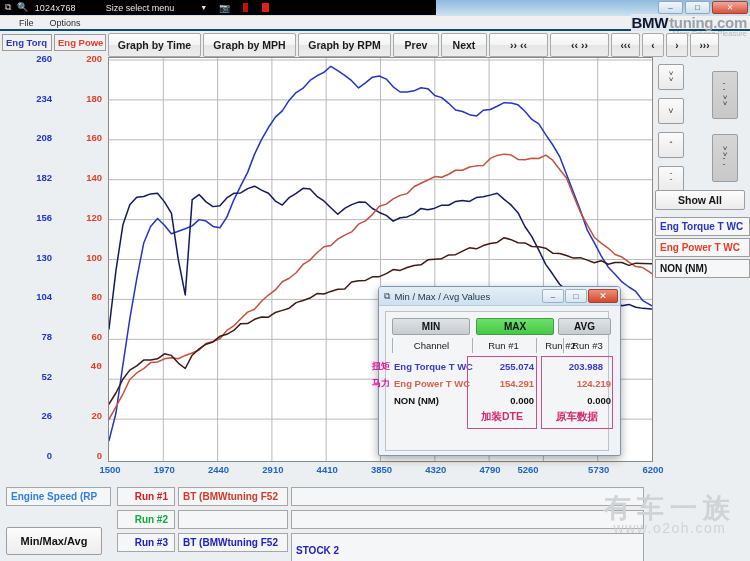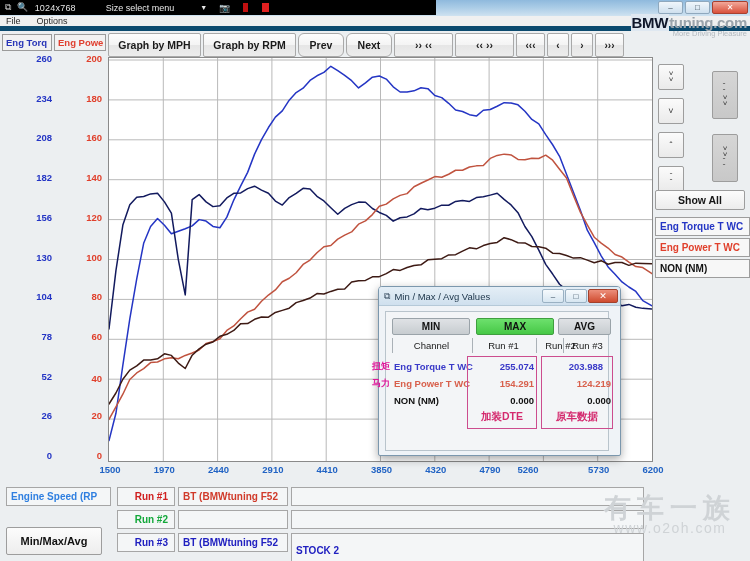"File" .menubar { border-bottom: 5px solid #0c4a6e -> 2px solid #0c4a6e; padding-left: 6px -> 19px }
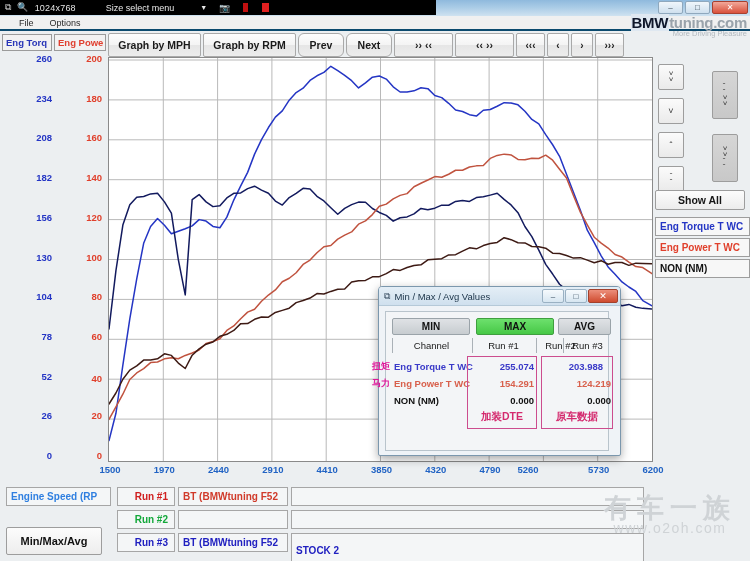"Graph by Time" div.tbtn { html: none -> <div>Graph by Time</div> }
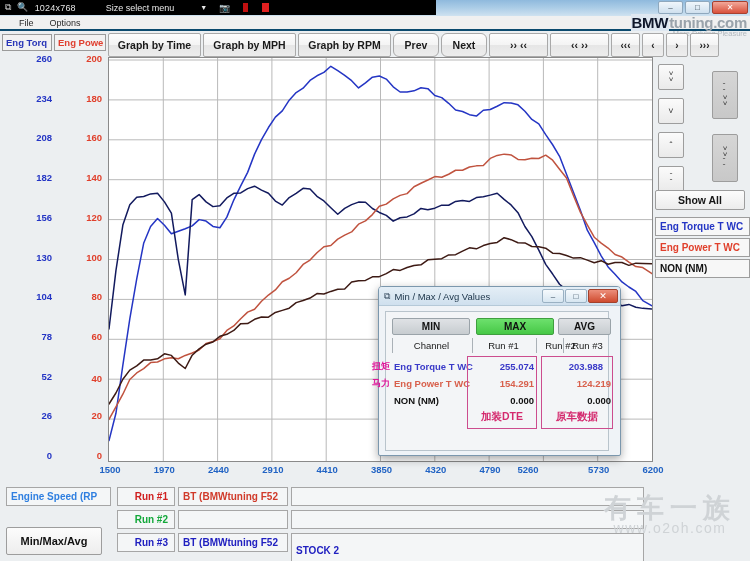"Prev" .tbtn.w2 { border-radius: 6px -> none }
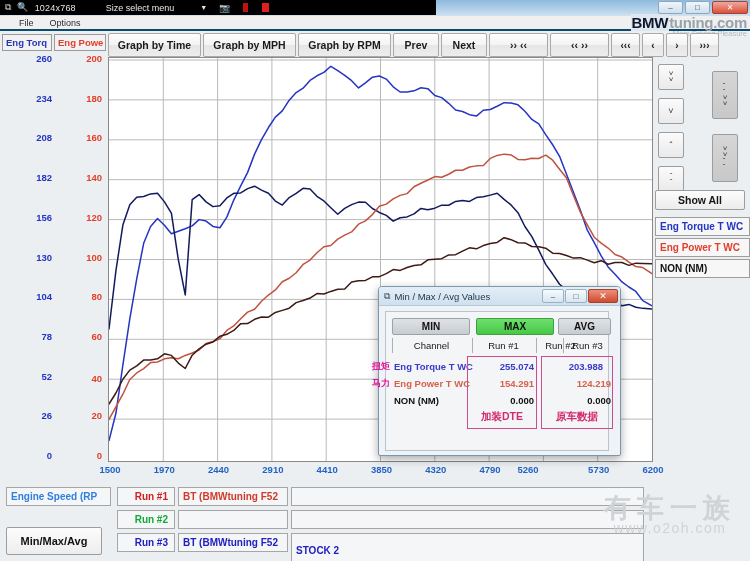"40" div.t { font-family: none -> Liberation Mono, monospace; top: 316px -> 304px }
